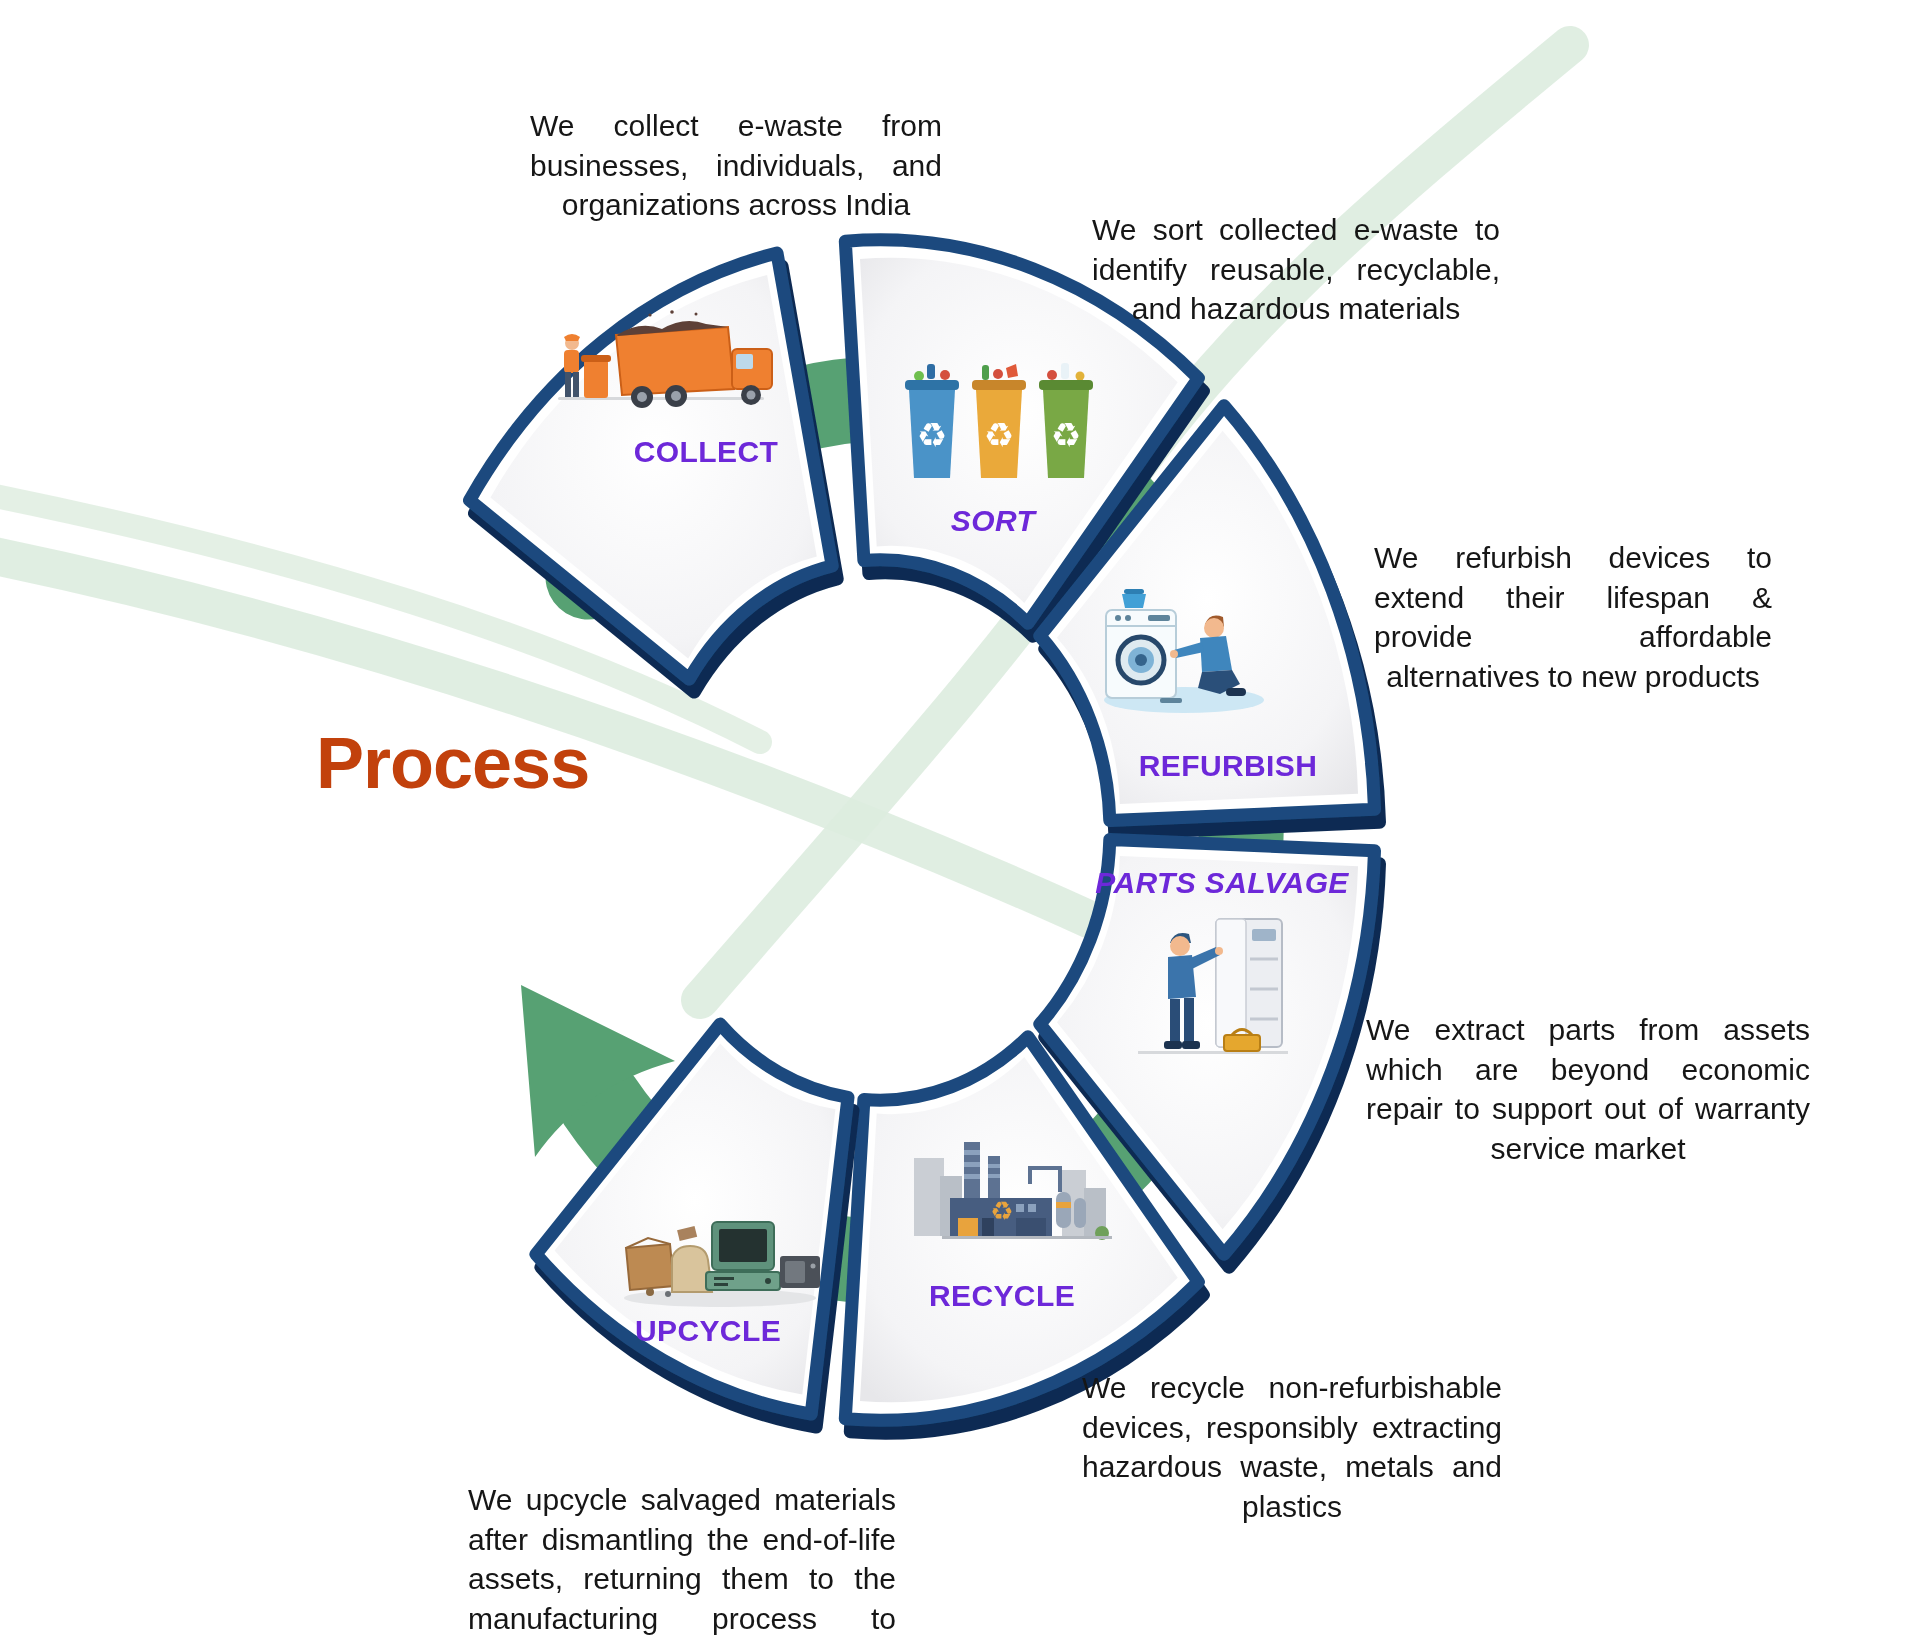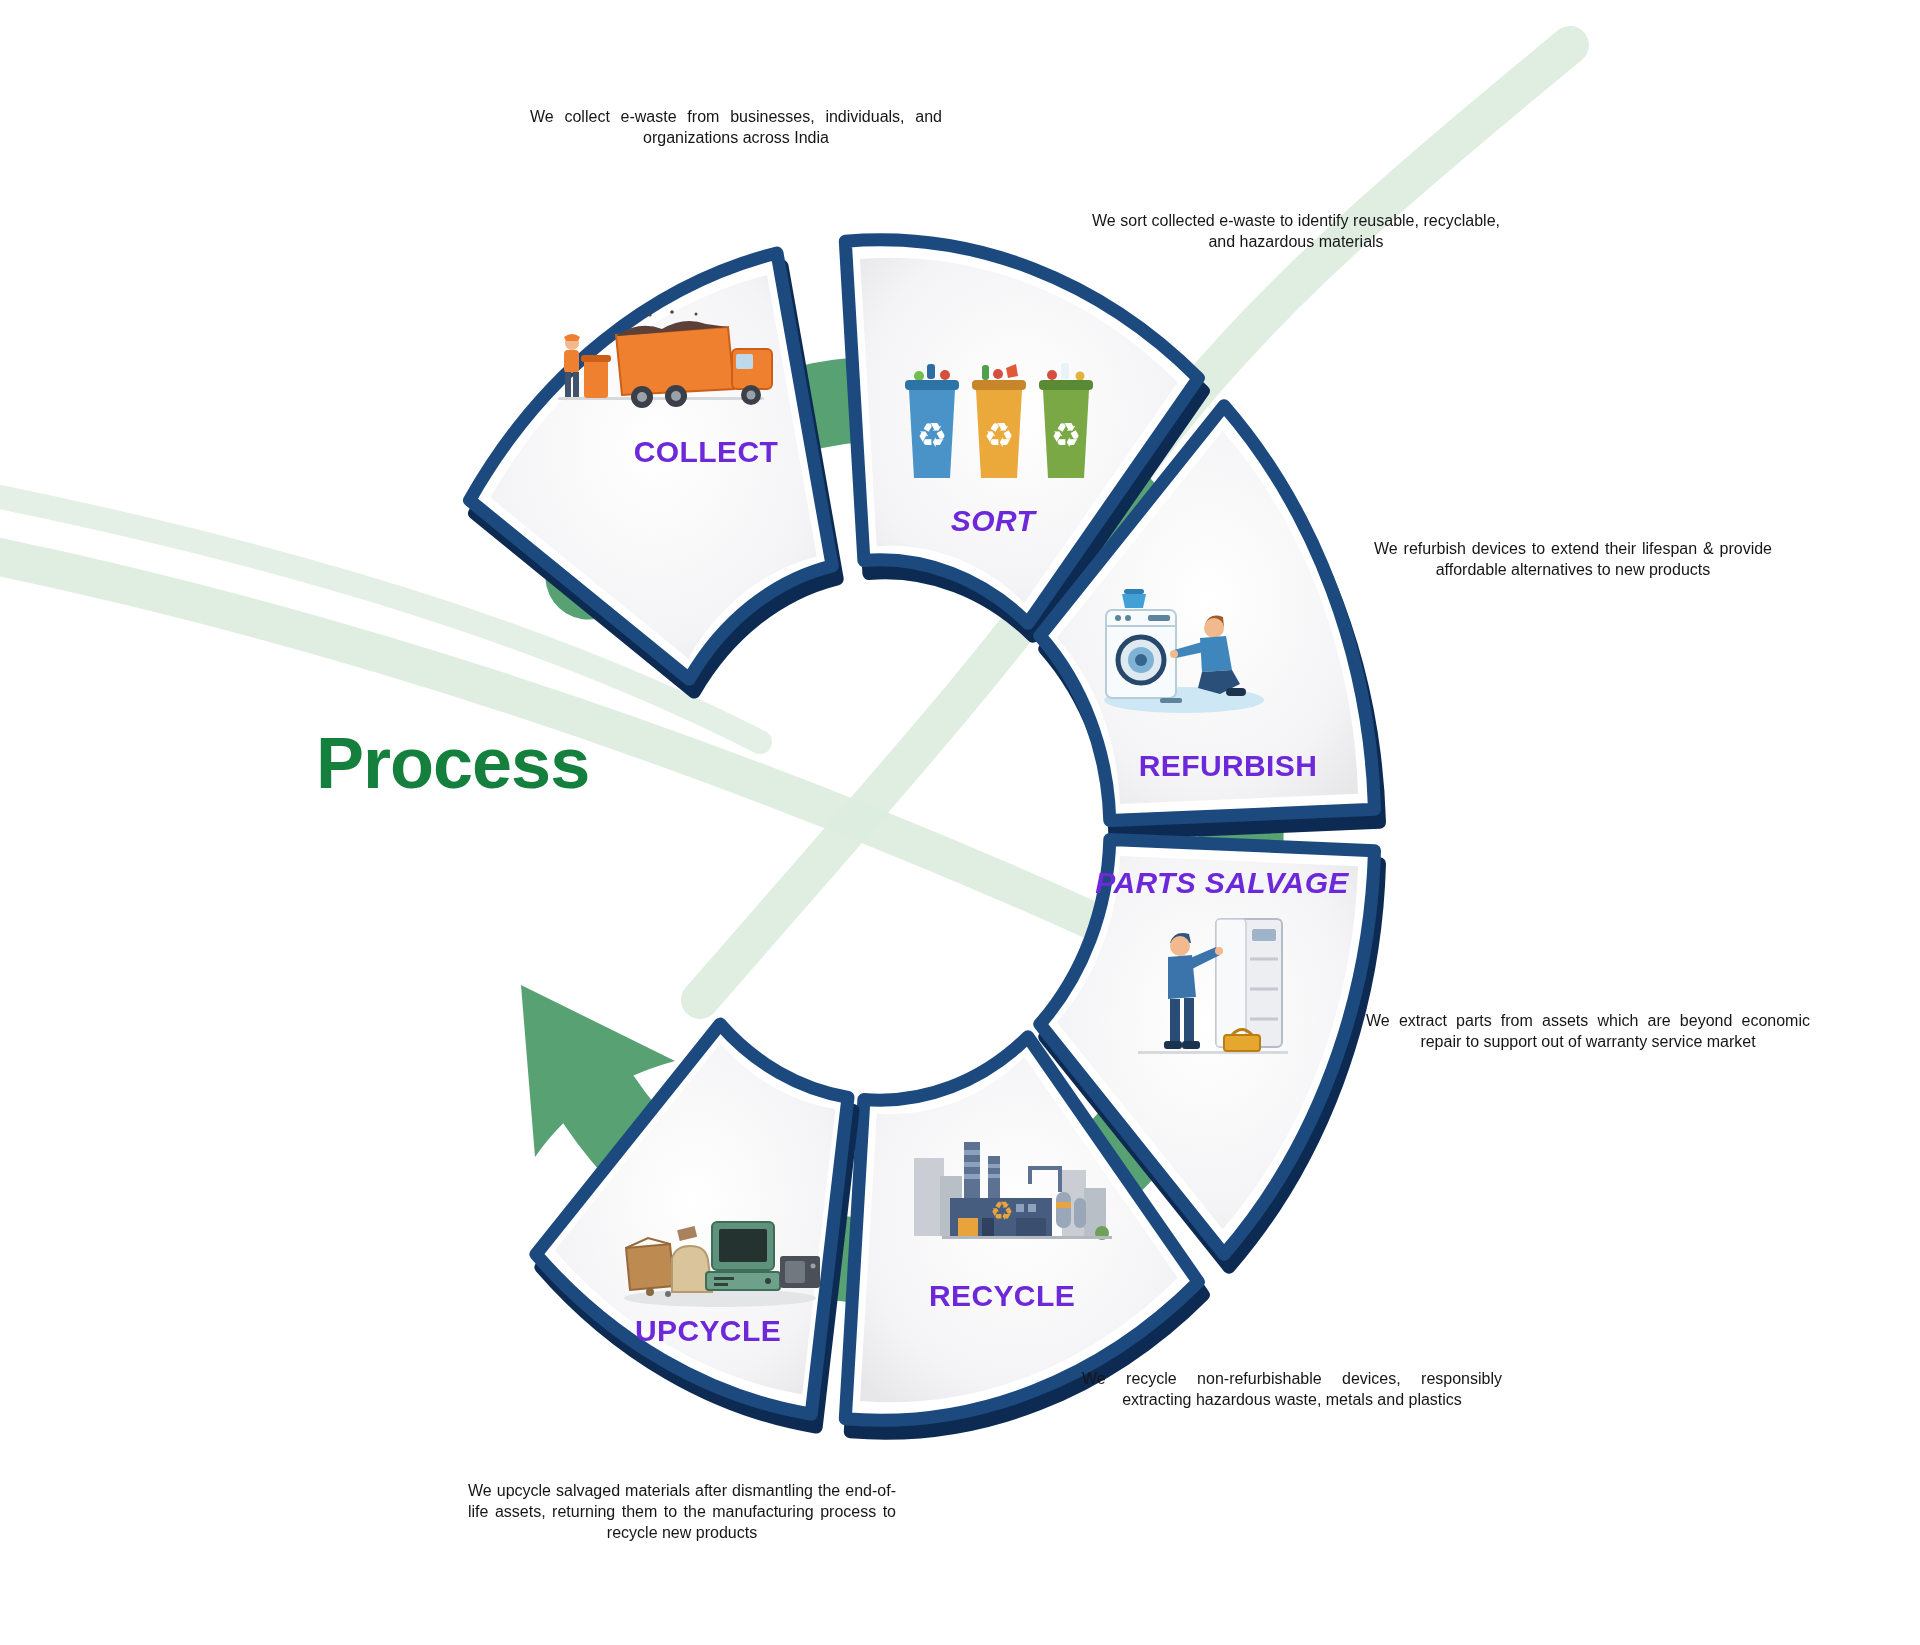"We collect e-waste from businesses," .desc { font-size: 16px -> 30px }
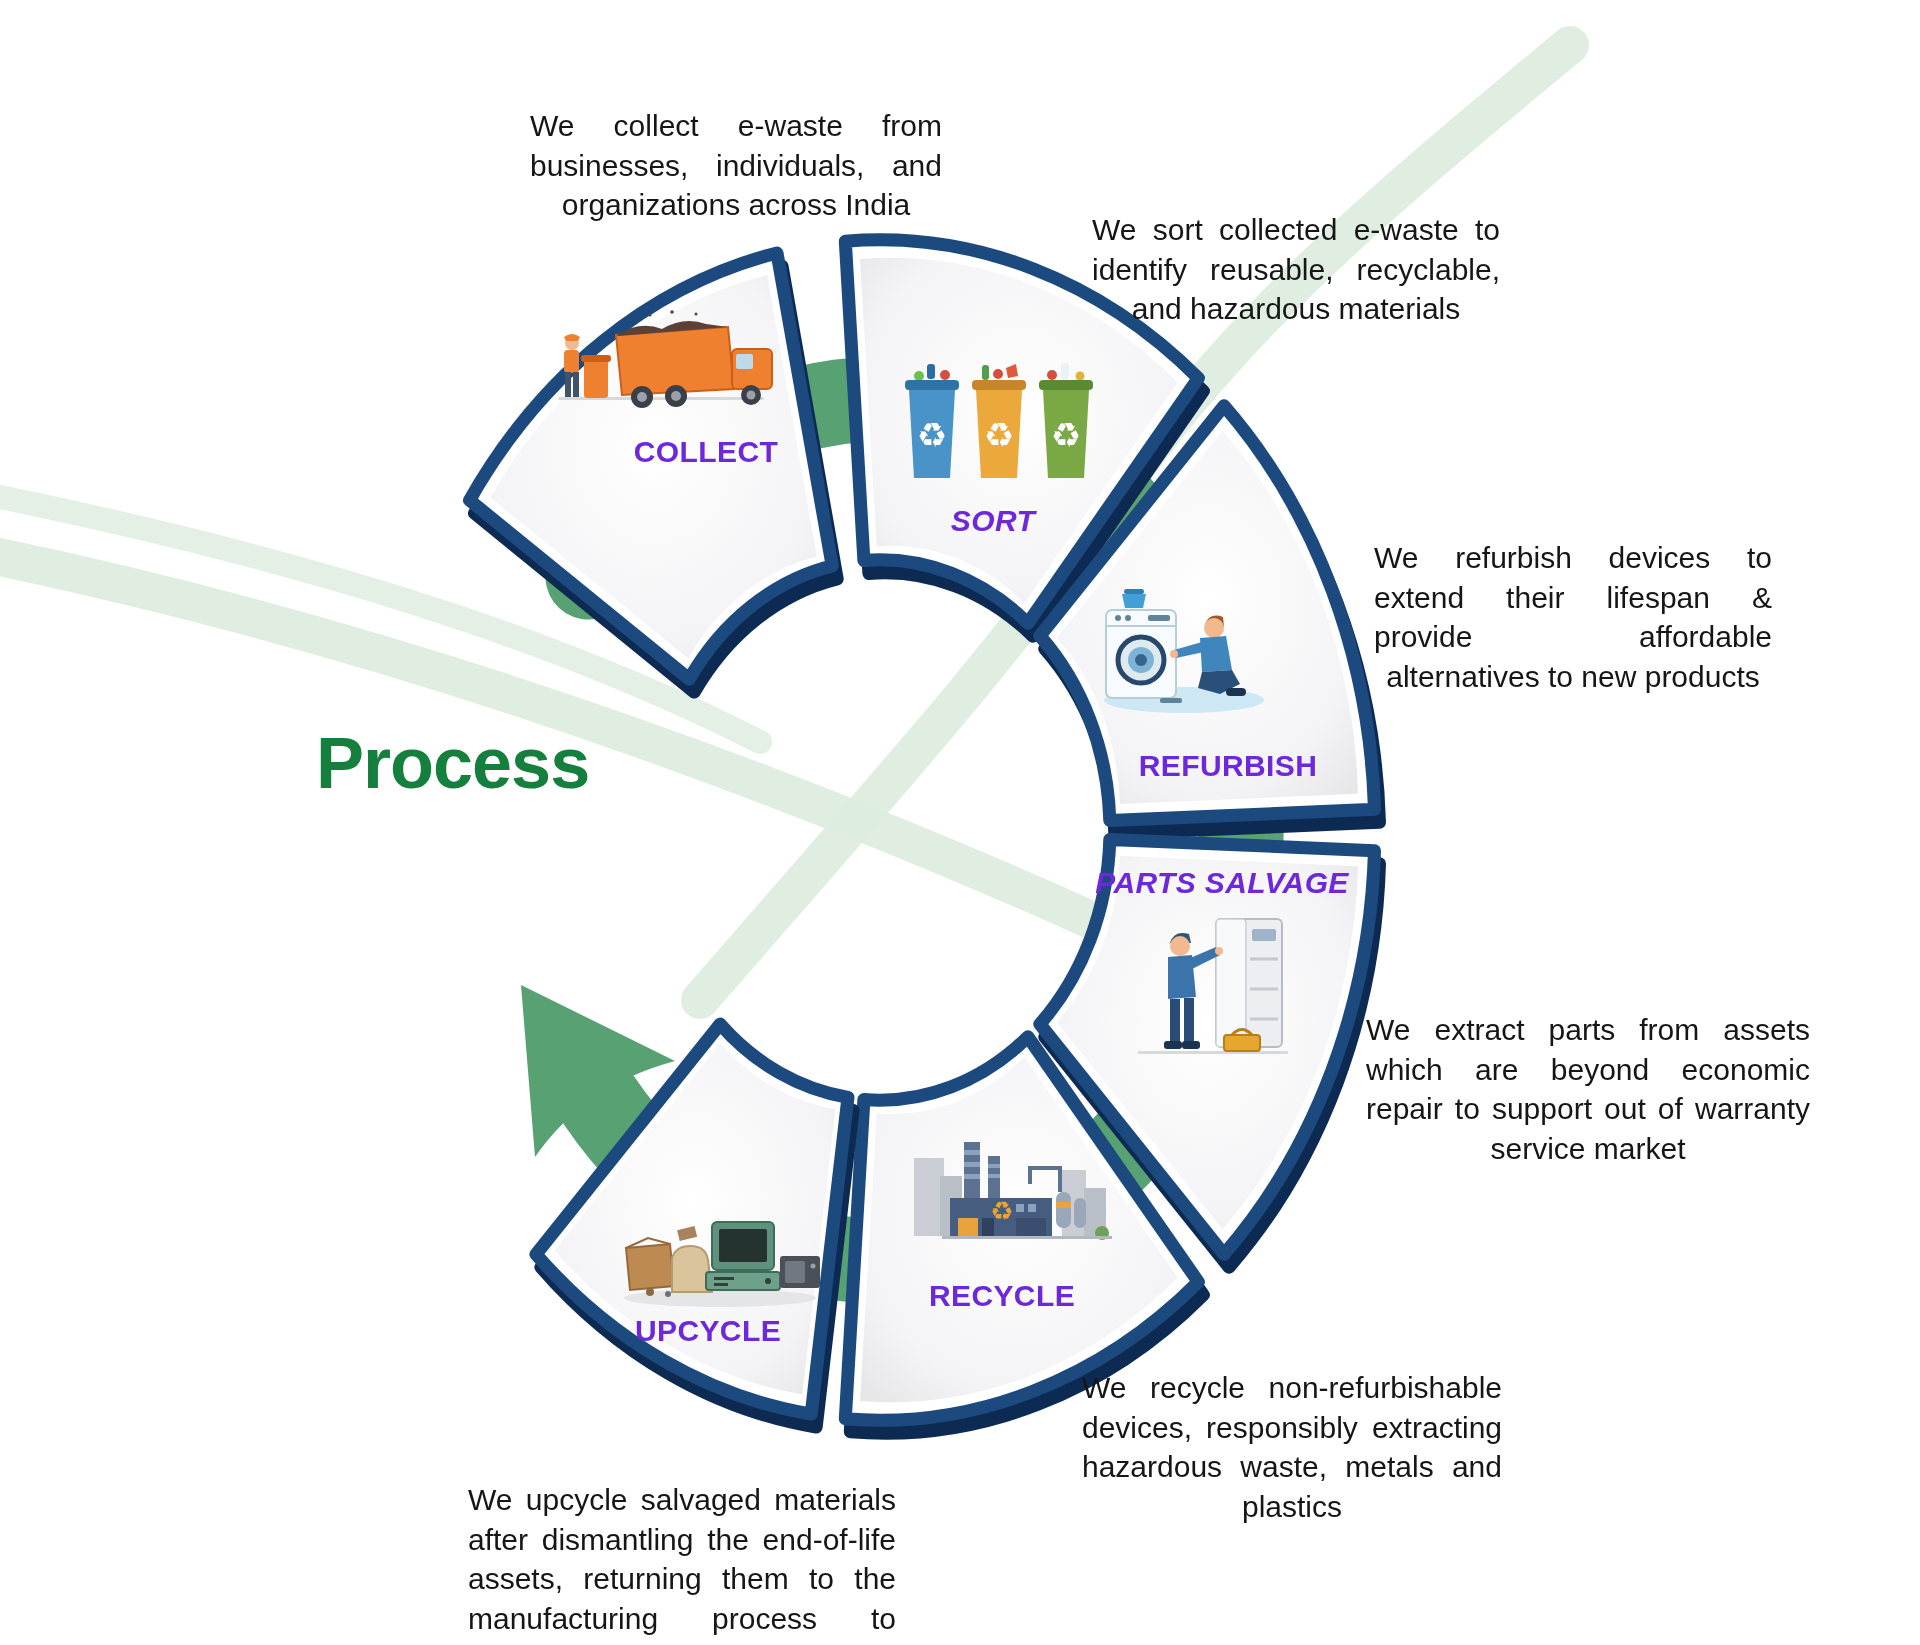"Process" .page-title { color: #15803d -> #c2410c }
